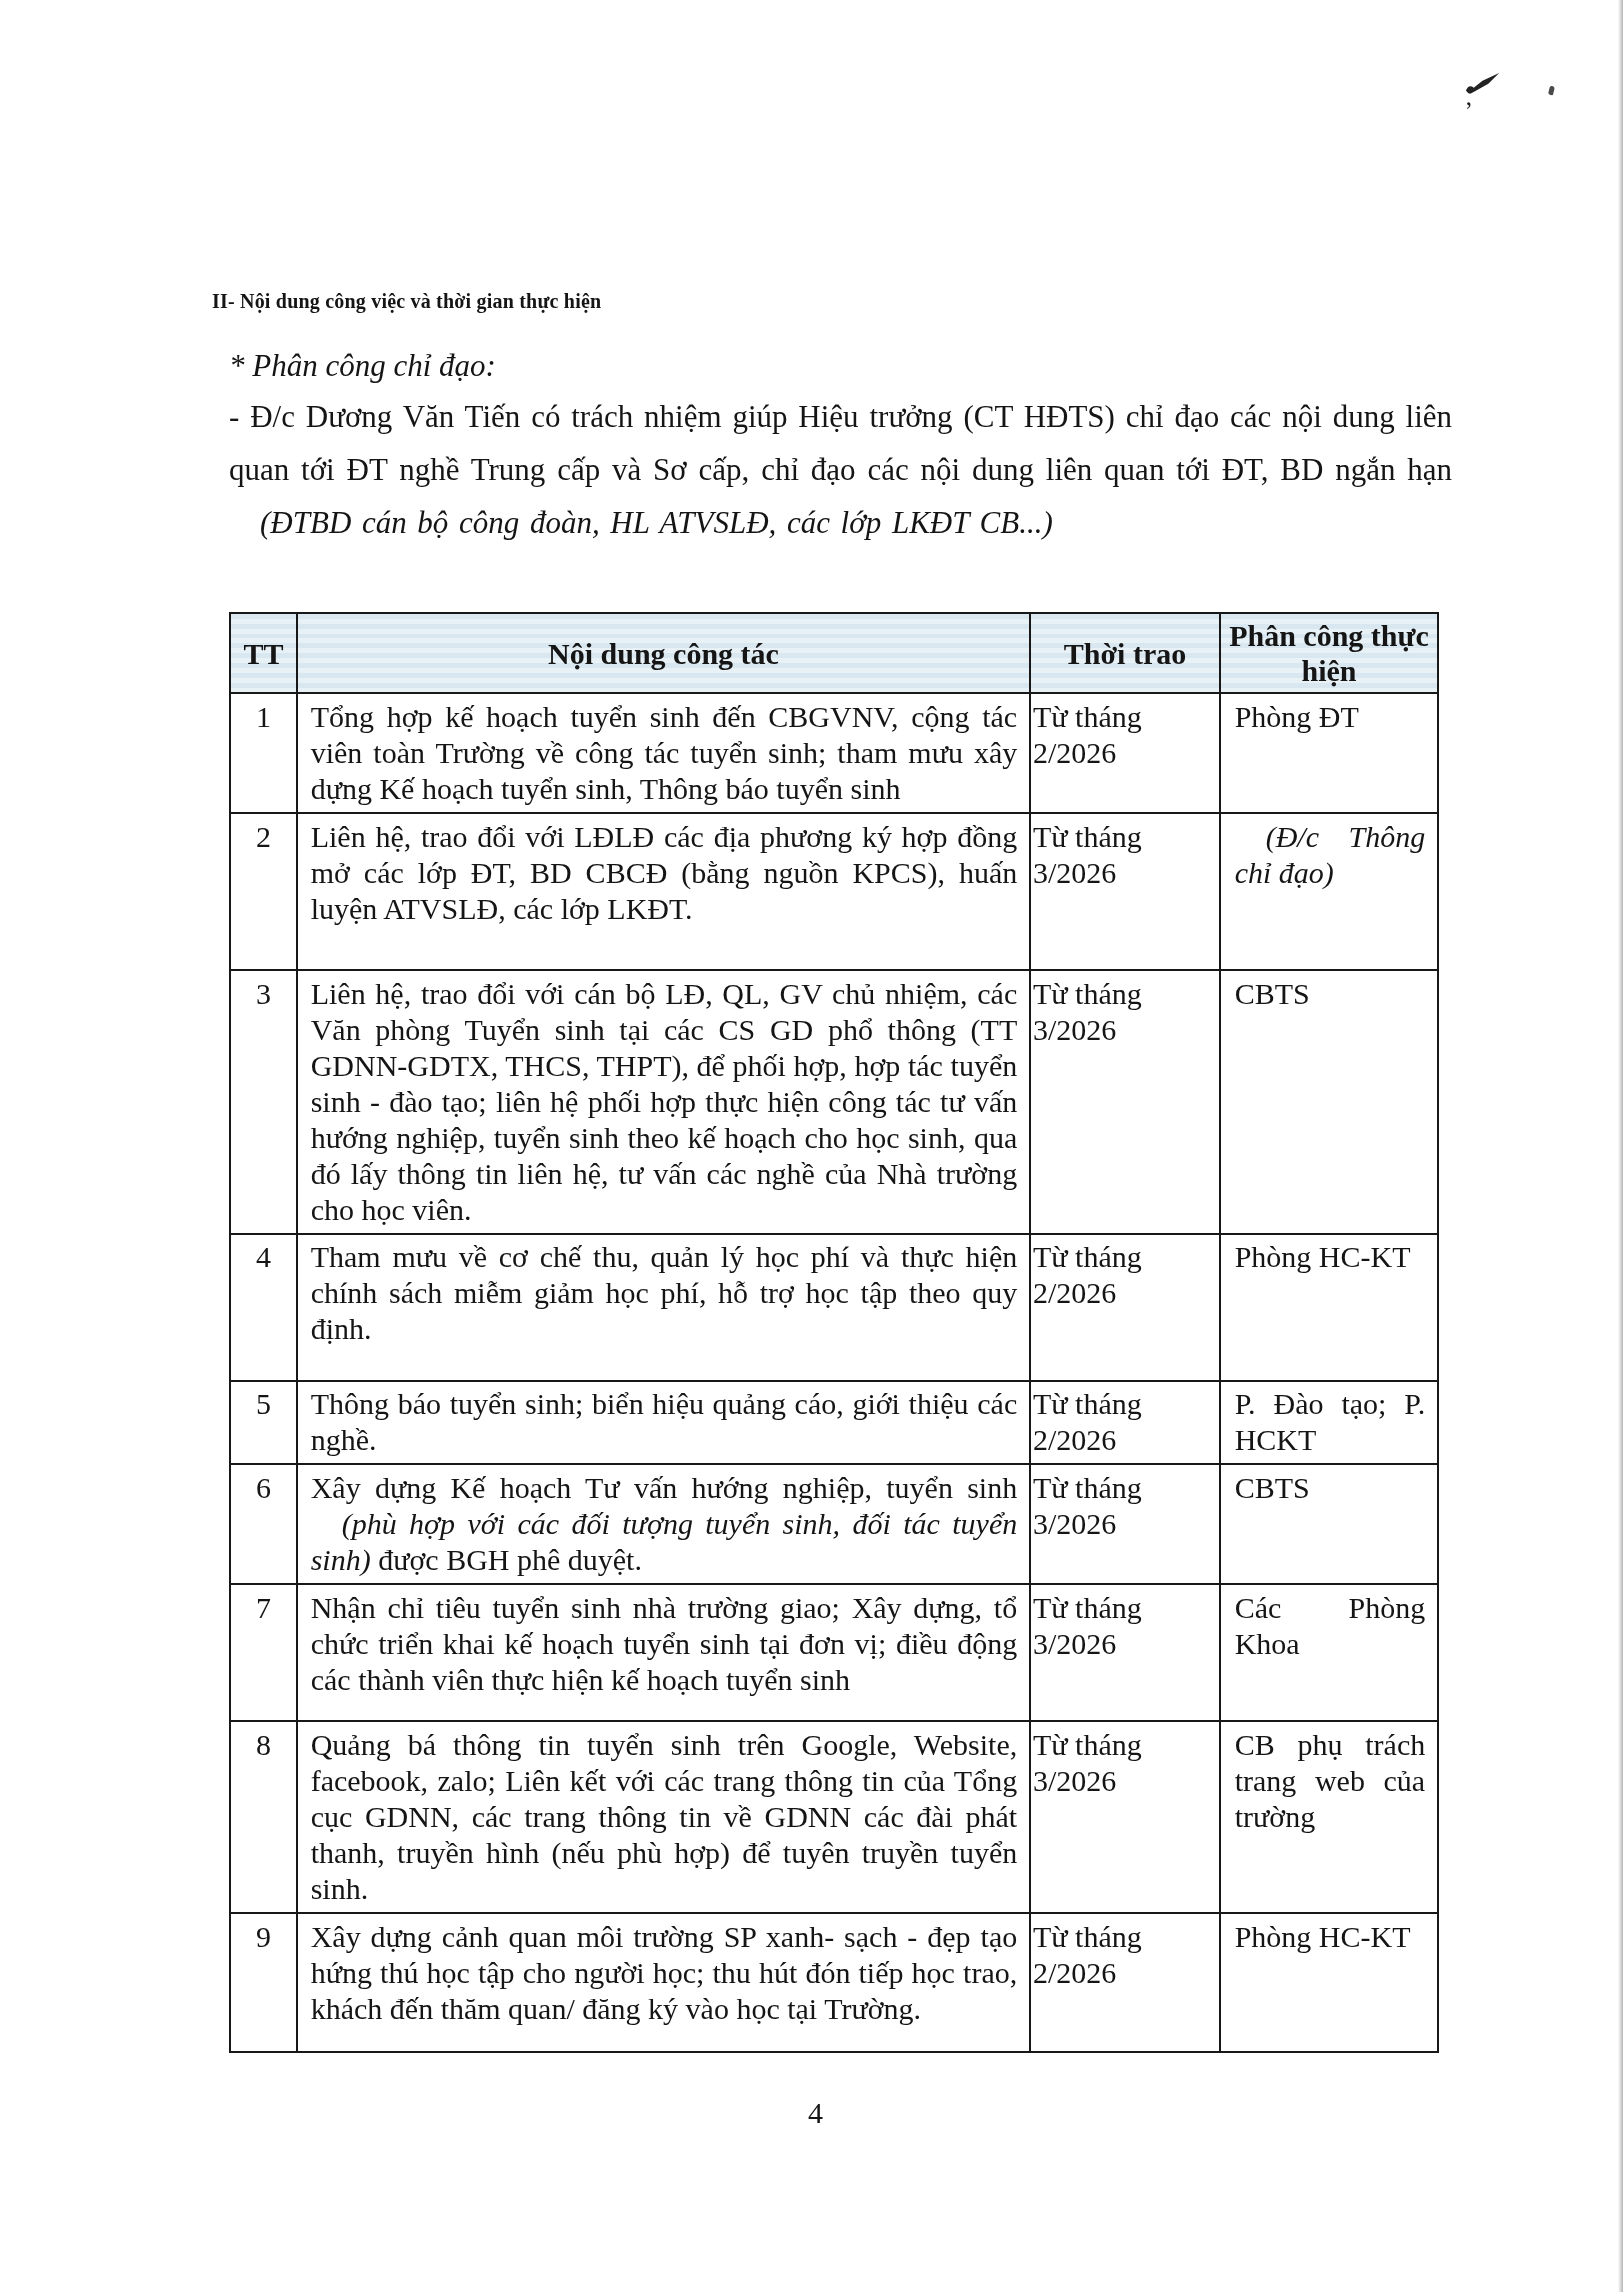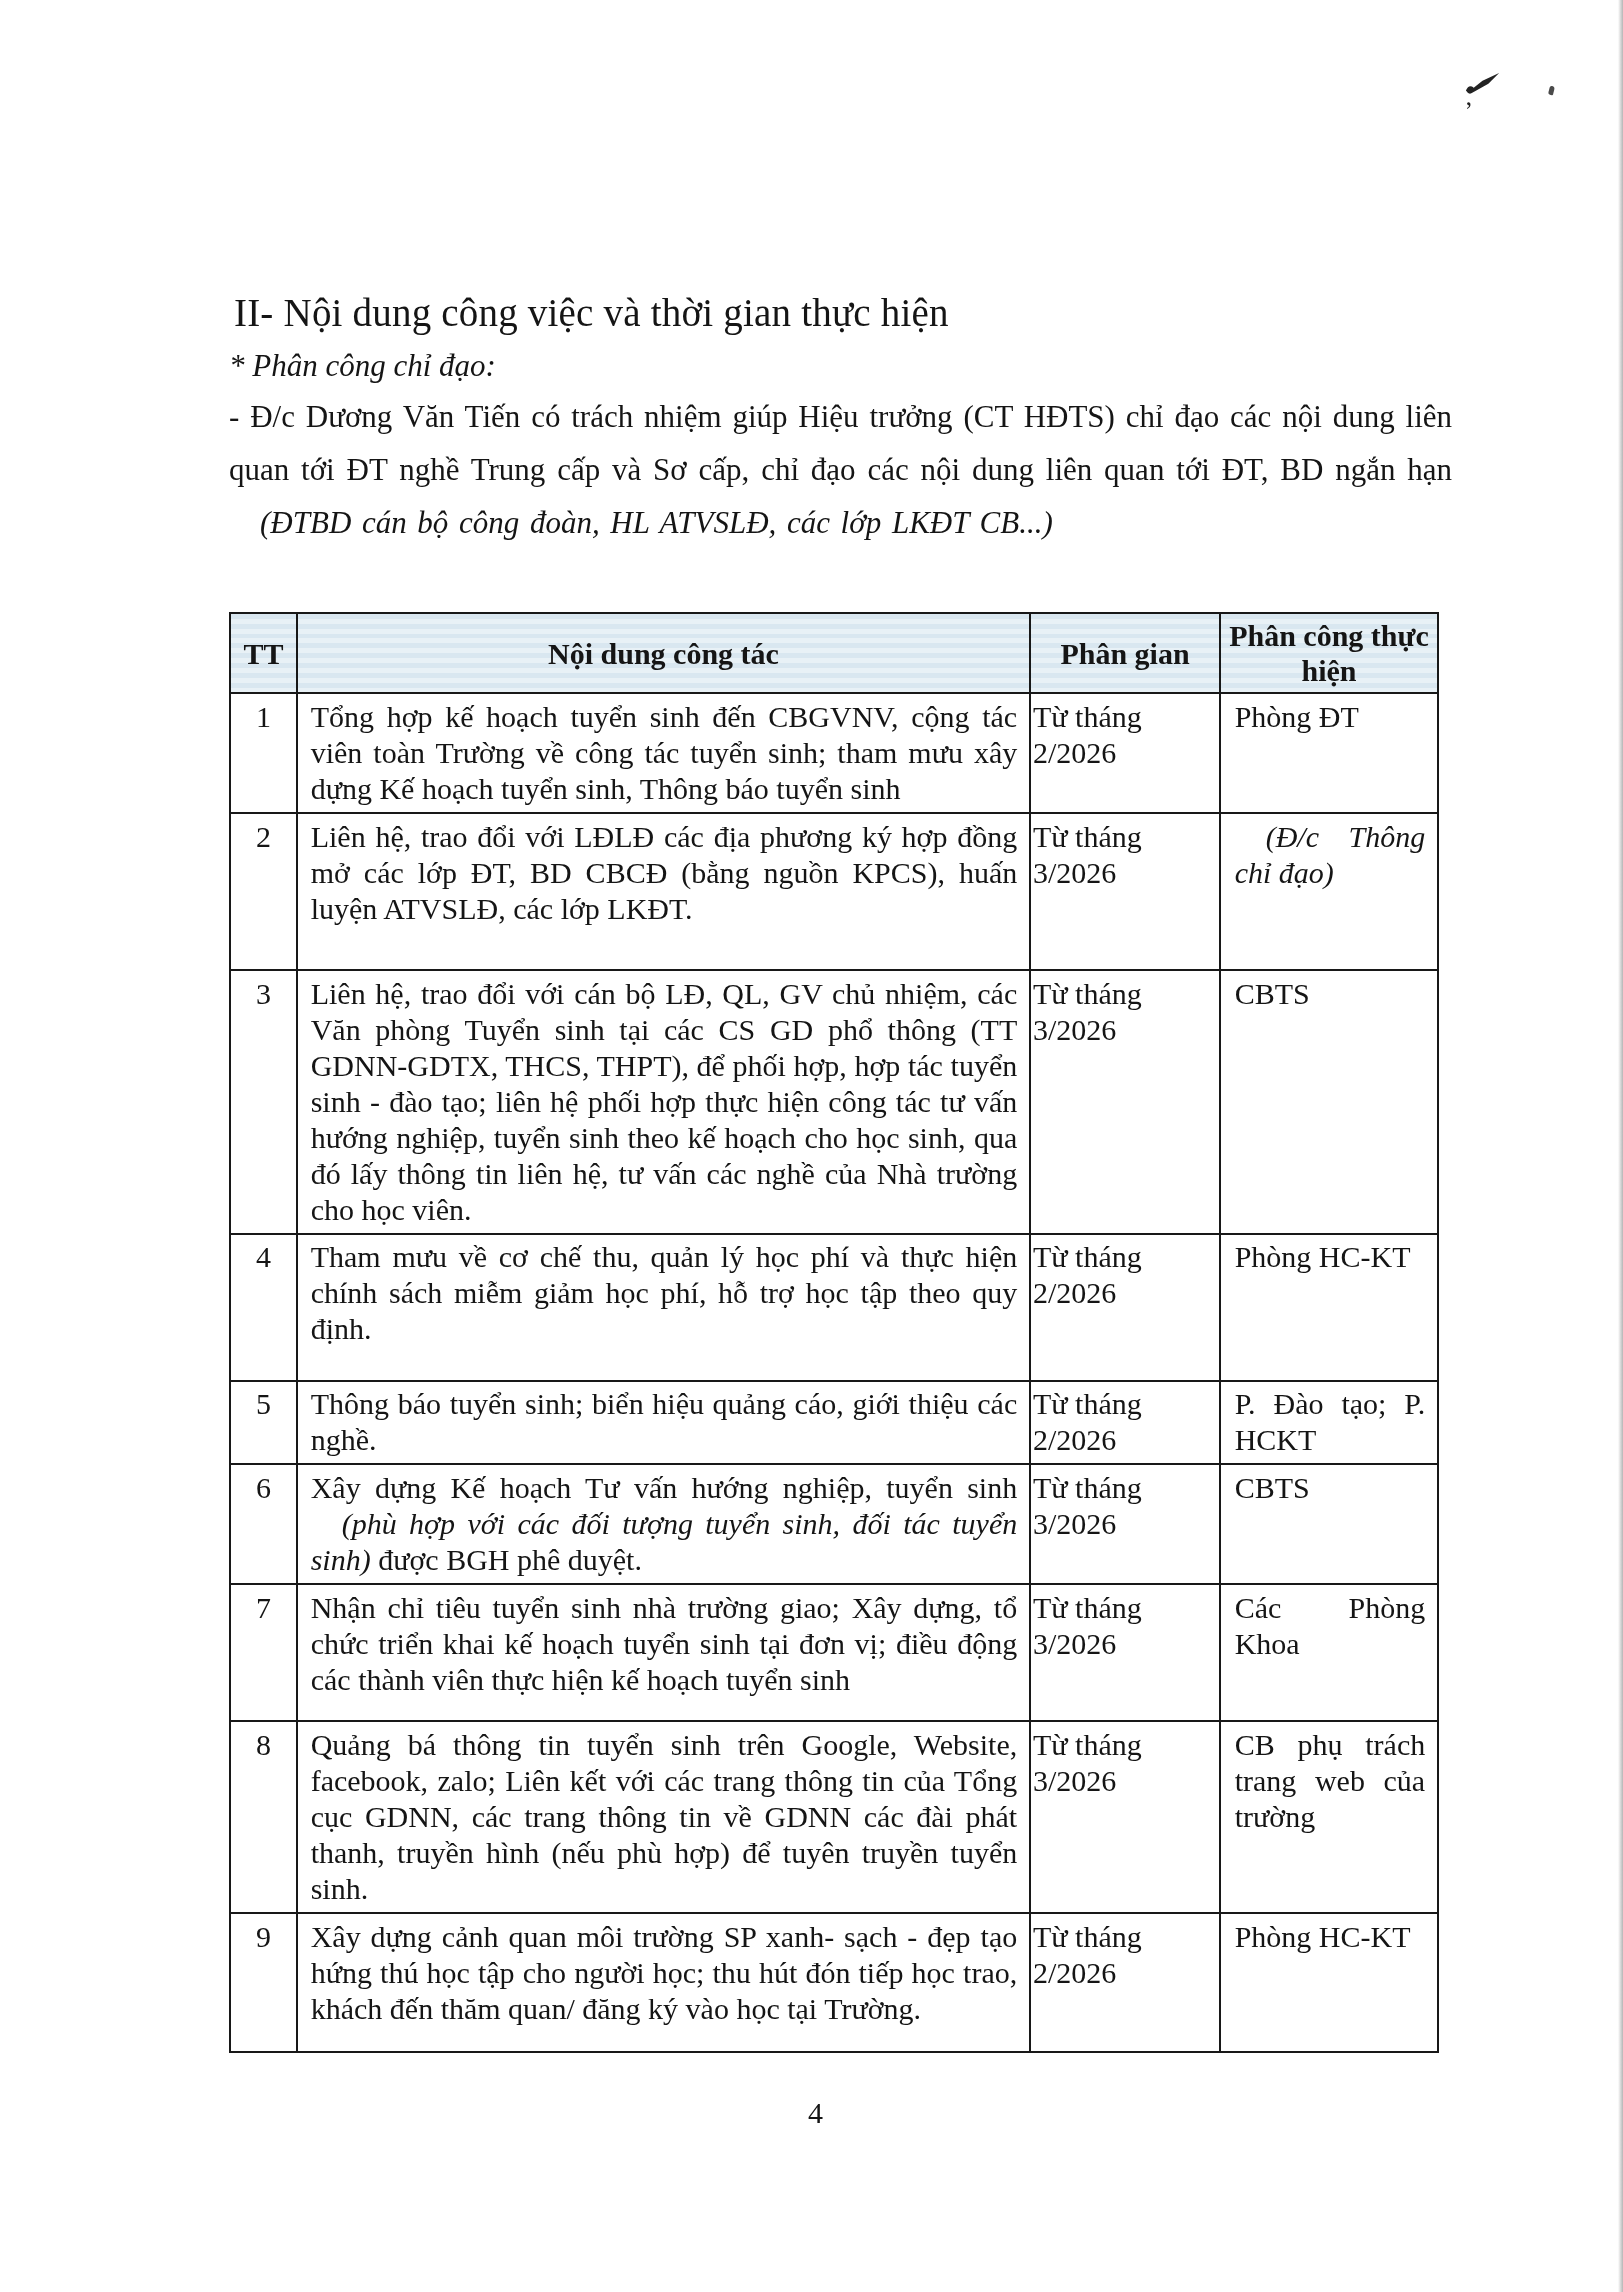"II- Nội dung công việc" .section-heading { font-size: 39px -> 20px; font-weight: normal -> bold; left: 234px -> 212px }
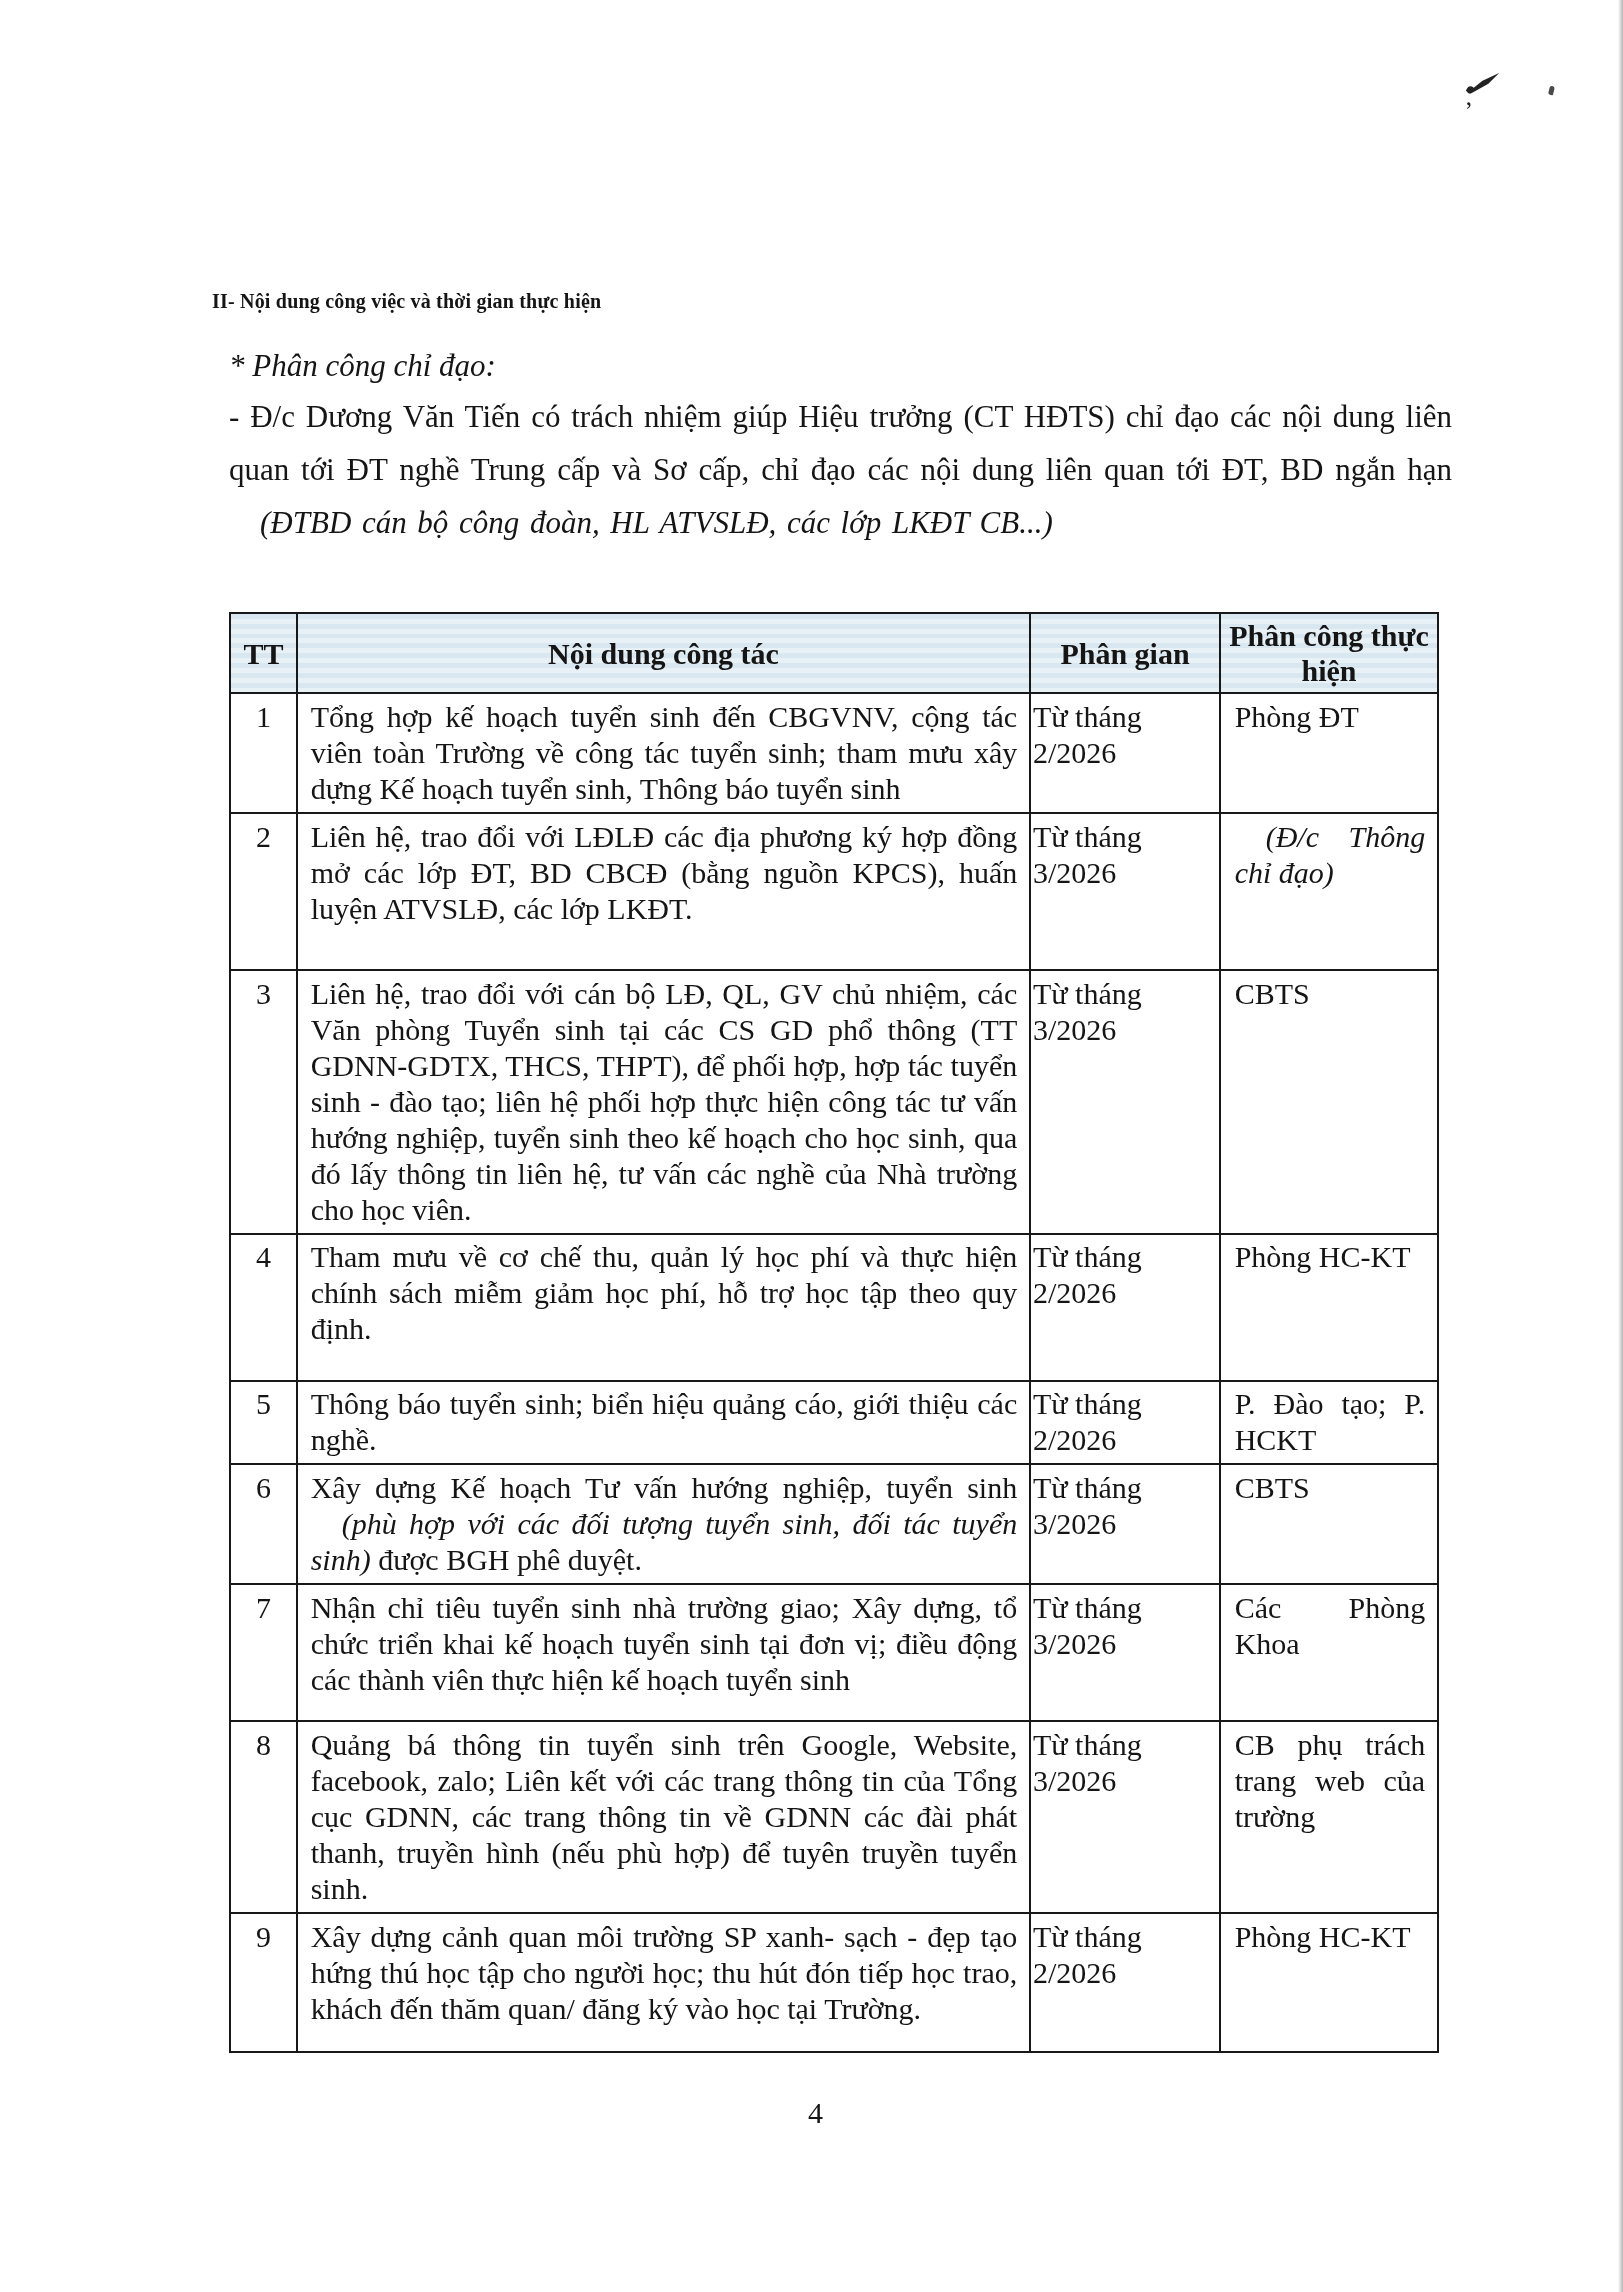"Phân gian" th { text: Phân gian -> Thời trao }
